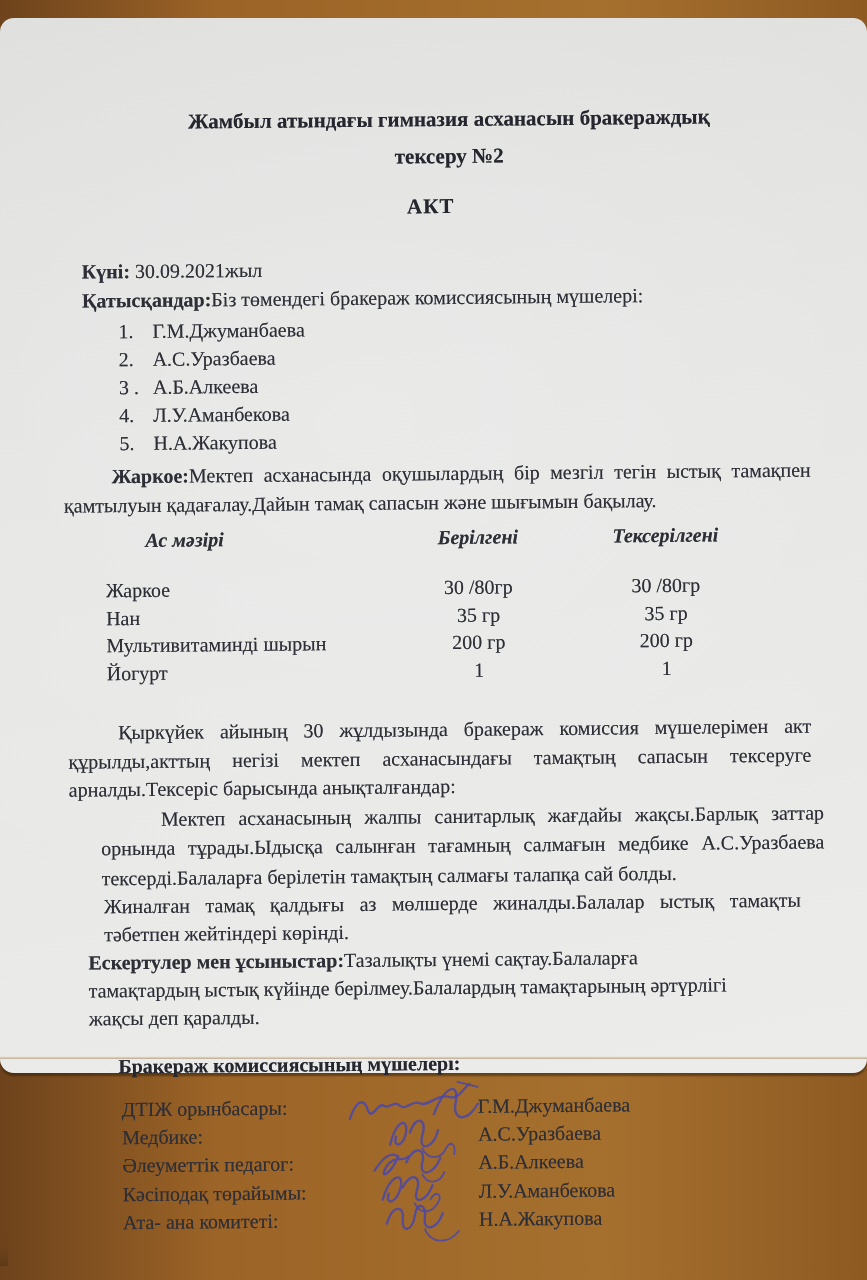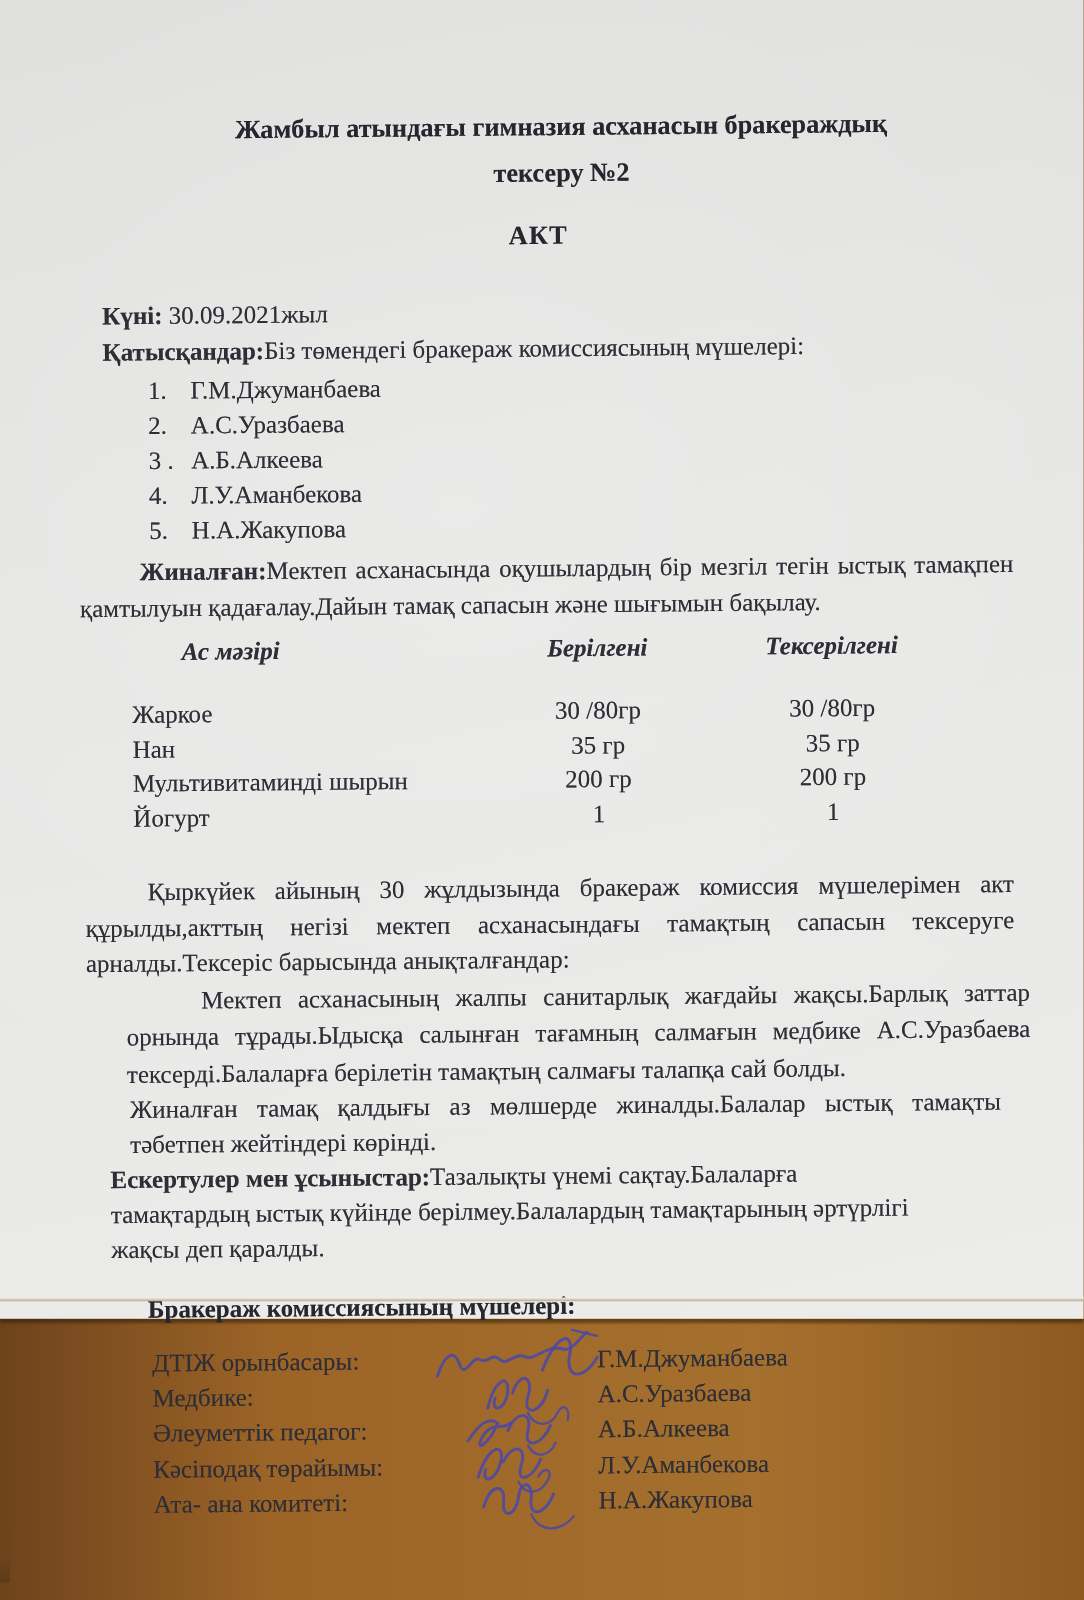"Жамбыл атындағы гимназия асханасын" .paper { border-radius: none -> 14px; top: 0 -> 18px }
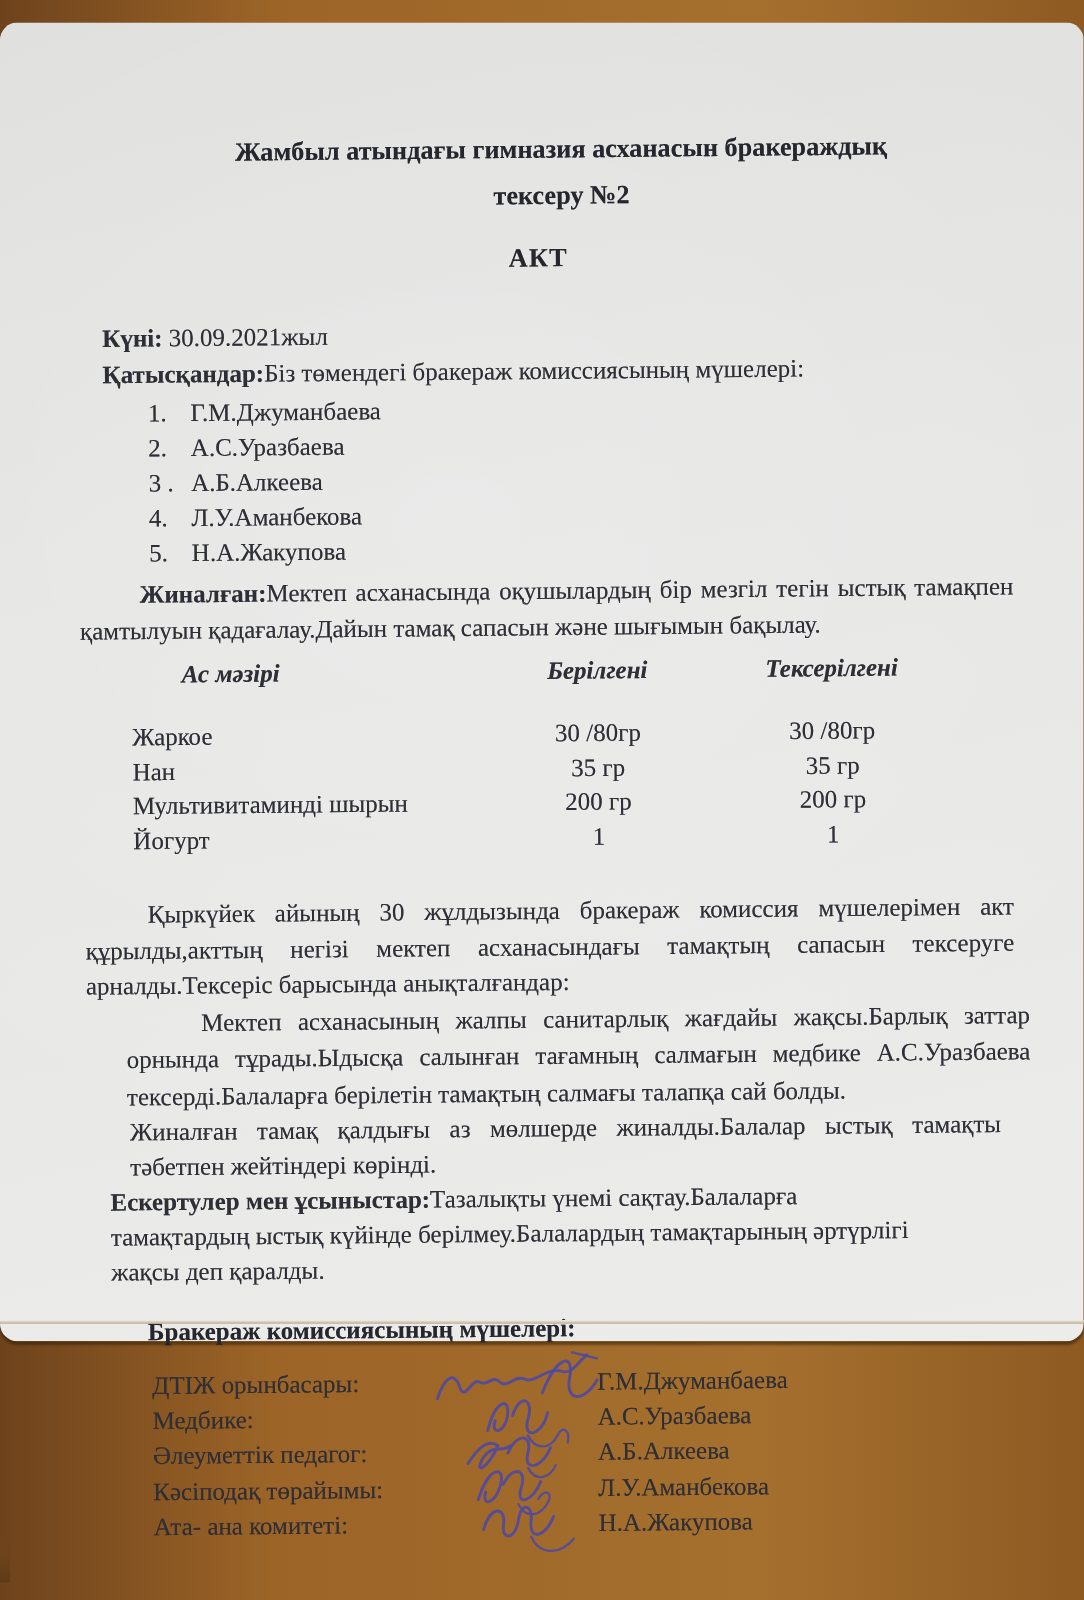"Жиналған:" span.lbl { text: Жиналған -> Жаркое }
